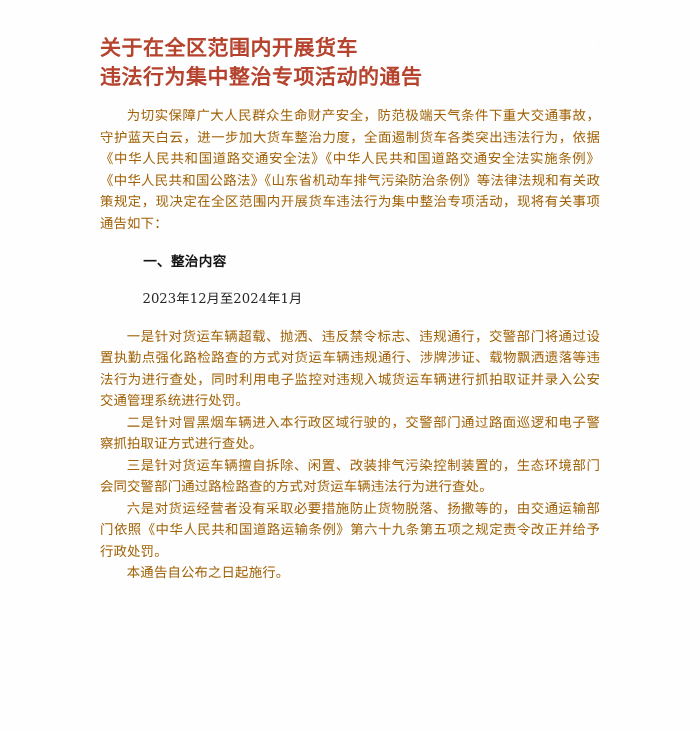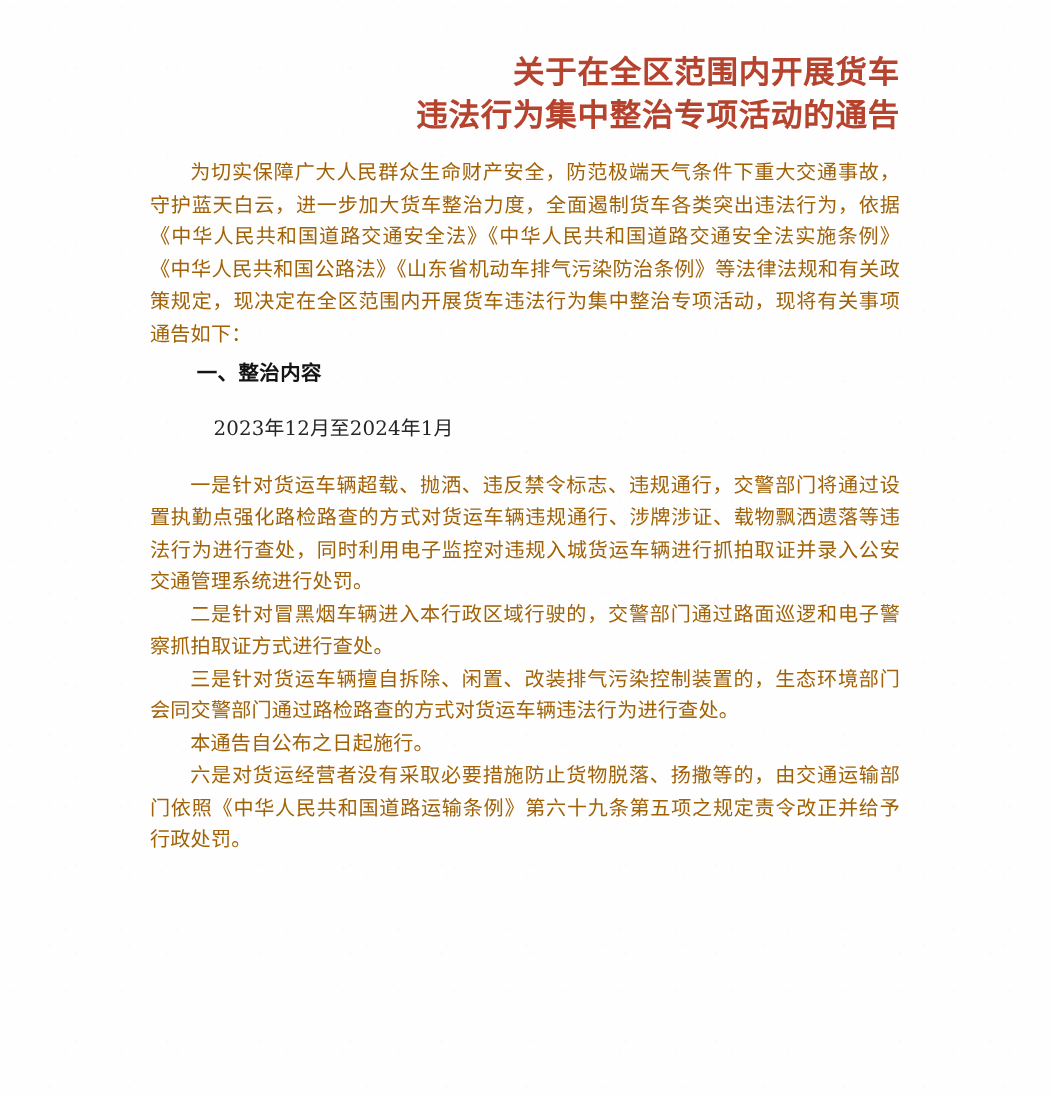"关于在全区范围内开展货车" .title-block { text-align: right -> left }
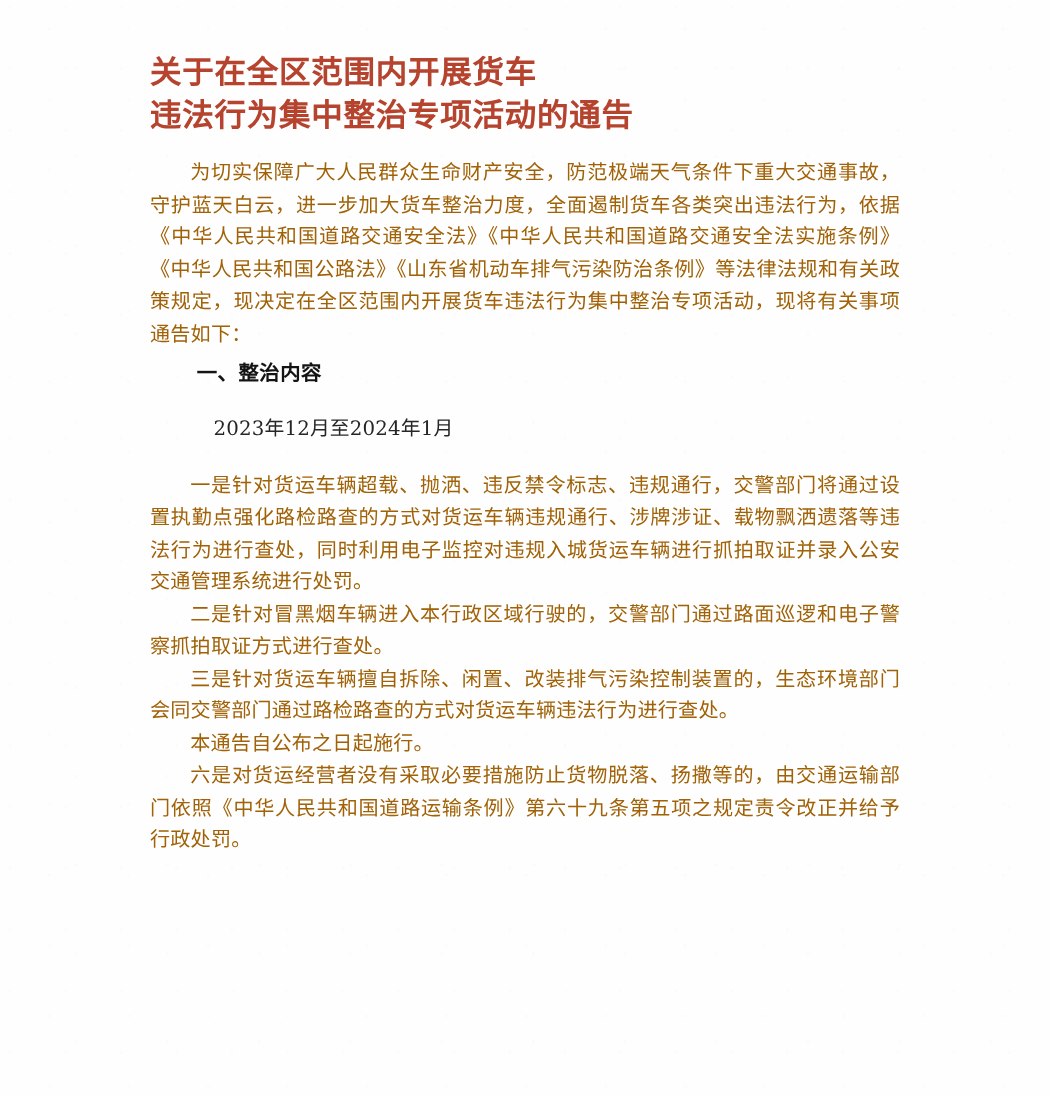"一、整治内容" h2.section-heading { margin: 4px -> 16px }
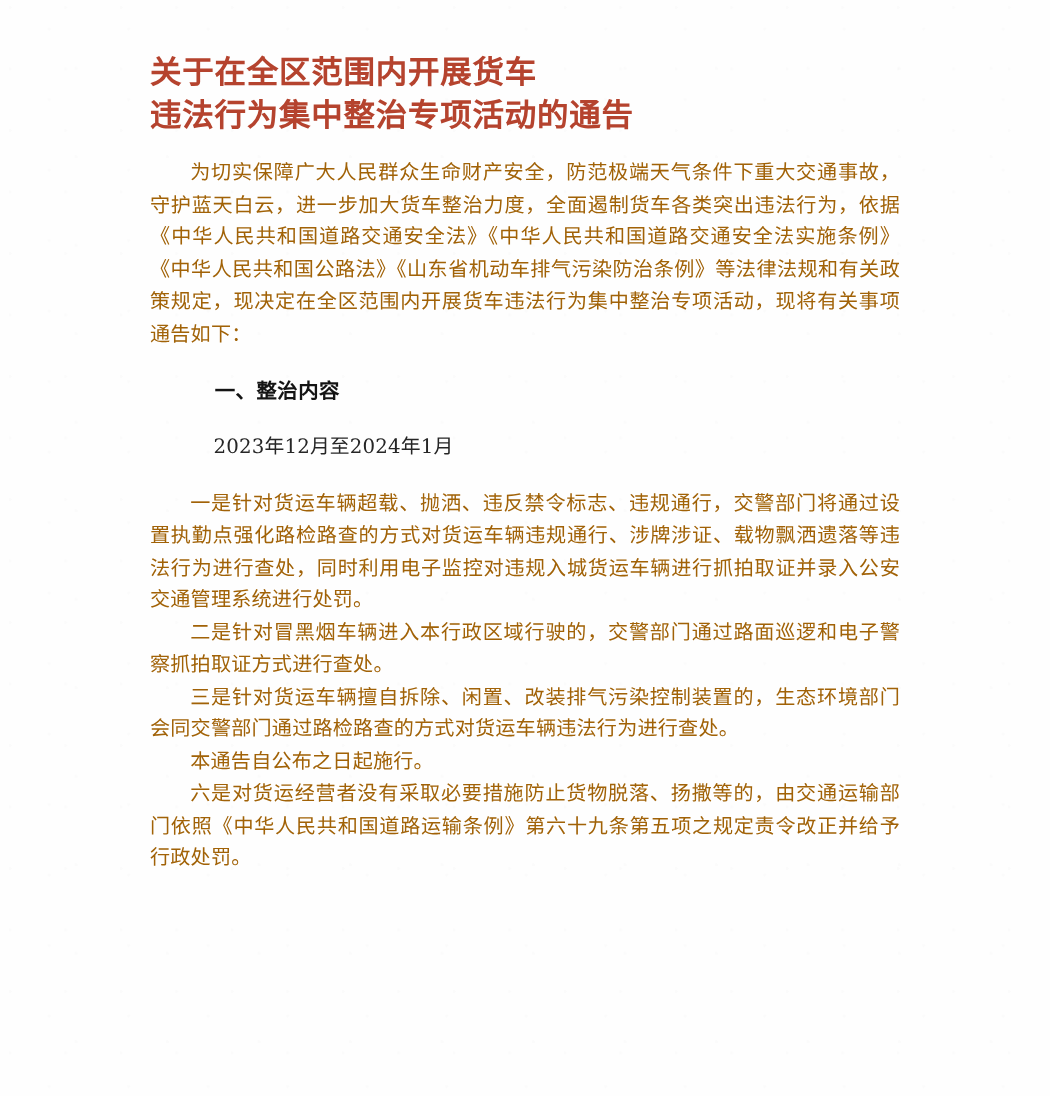"本通告自公布之日起施行。" p.para { order: before "六是对货运经营者没有采取必要措施防止货物脱落、扬撒等的，由交通运输部门依照《中华" -> after "六是对货运经营者没有采取必要措施防止货物脱落、扬撒等的，由交通运输部门依照《中华" }
